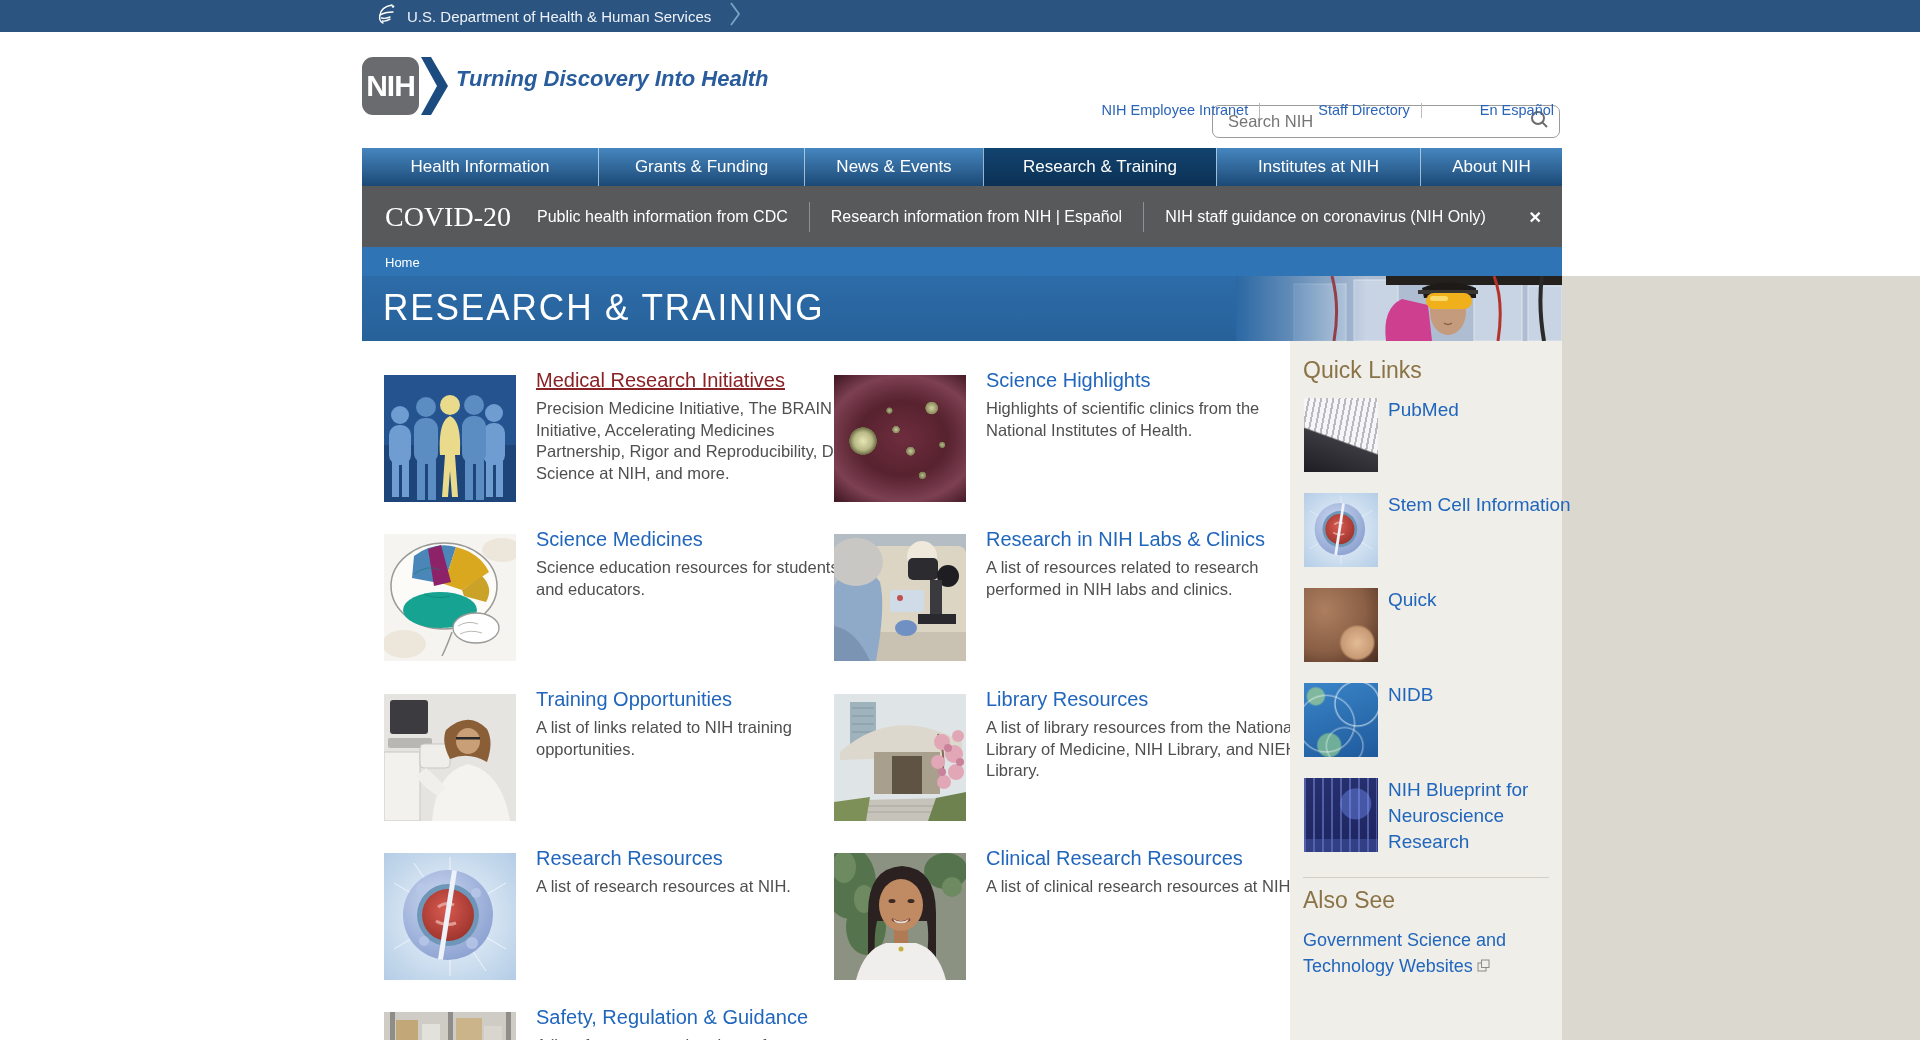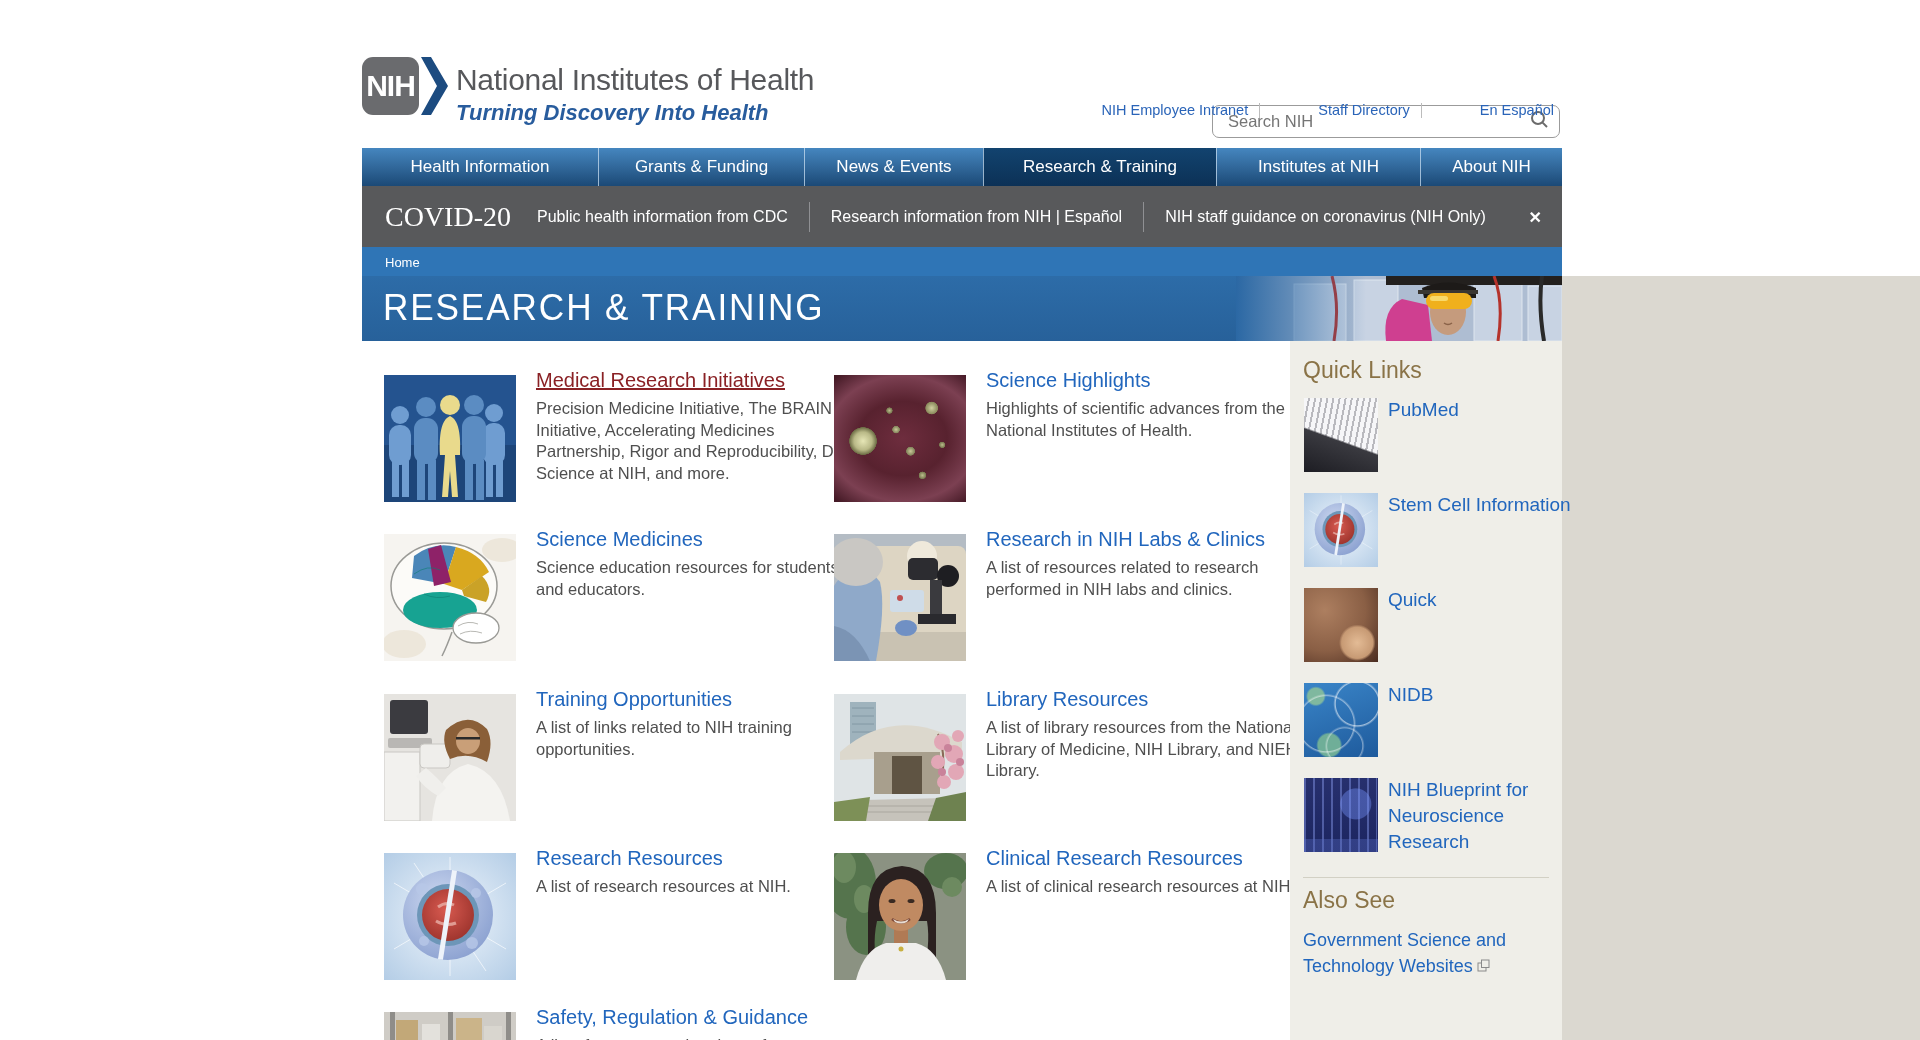"U.S. Department of Health &" div.topbar { html: none -> <div> <div> <span> <svg> <g> <path></path> <path></path> <path></path> <path></path> </g> <circle></circle> </svg> </span> <a>U.S. Department of Health &amp; Human Services</a> <span> <svg> <path></path> </svg> </span> </div> </div> }
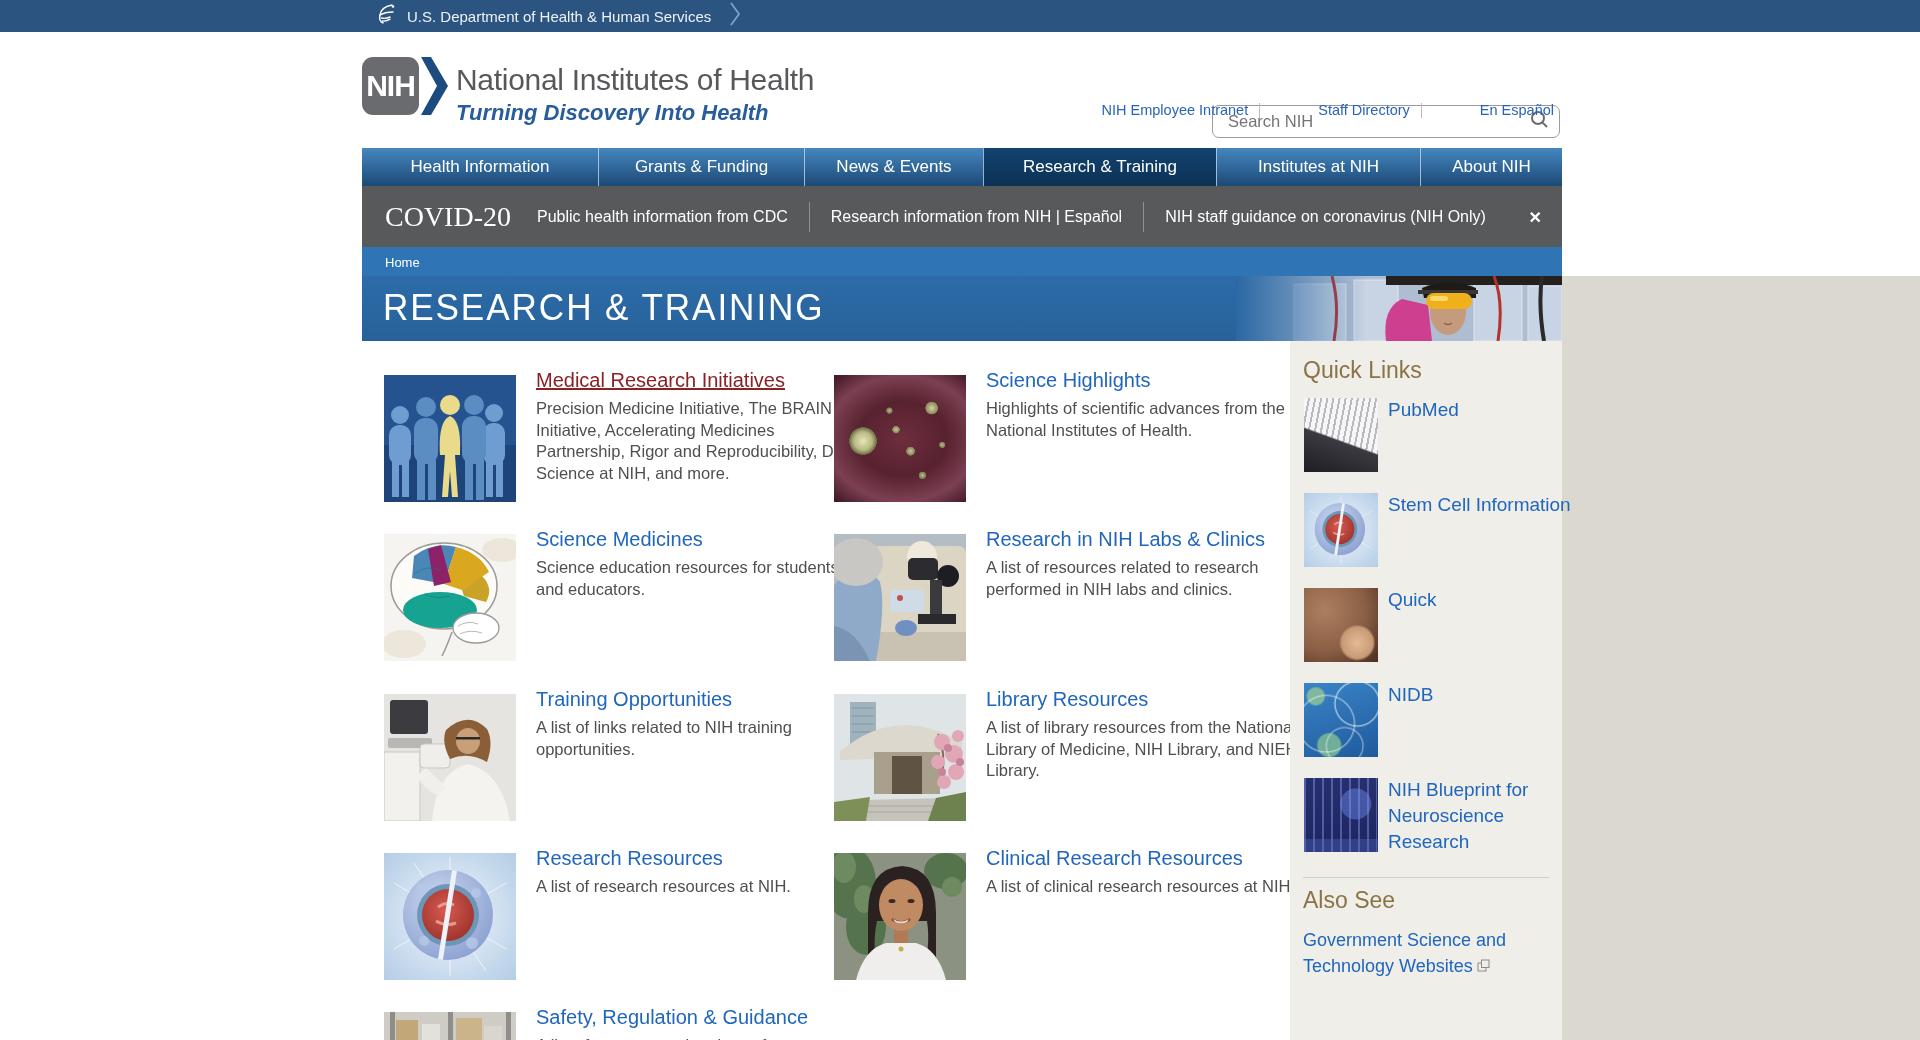"National Institutes of Health" div.nih-name { html: <div>National Institutes of Health</div> -> none }
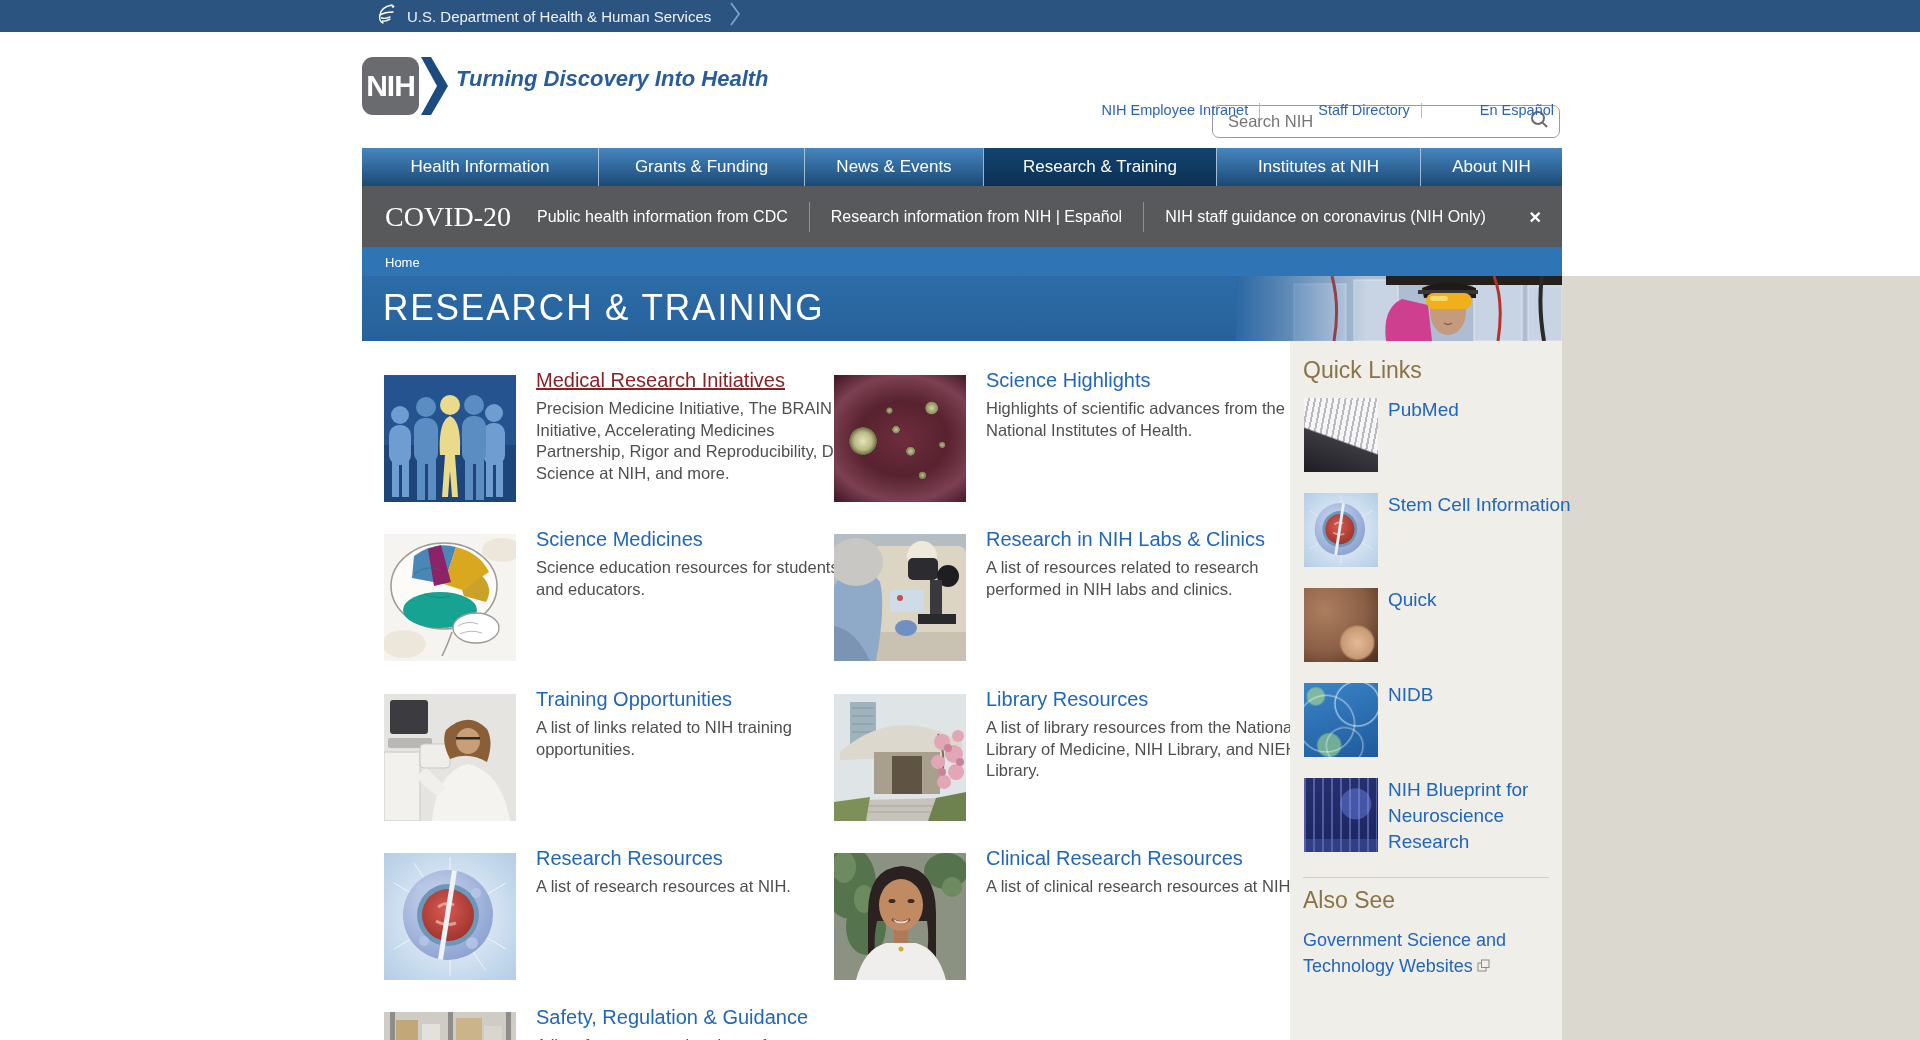"Highlights of scientific advances from" p.item-desc { text: advances -> clinics }
